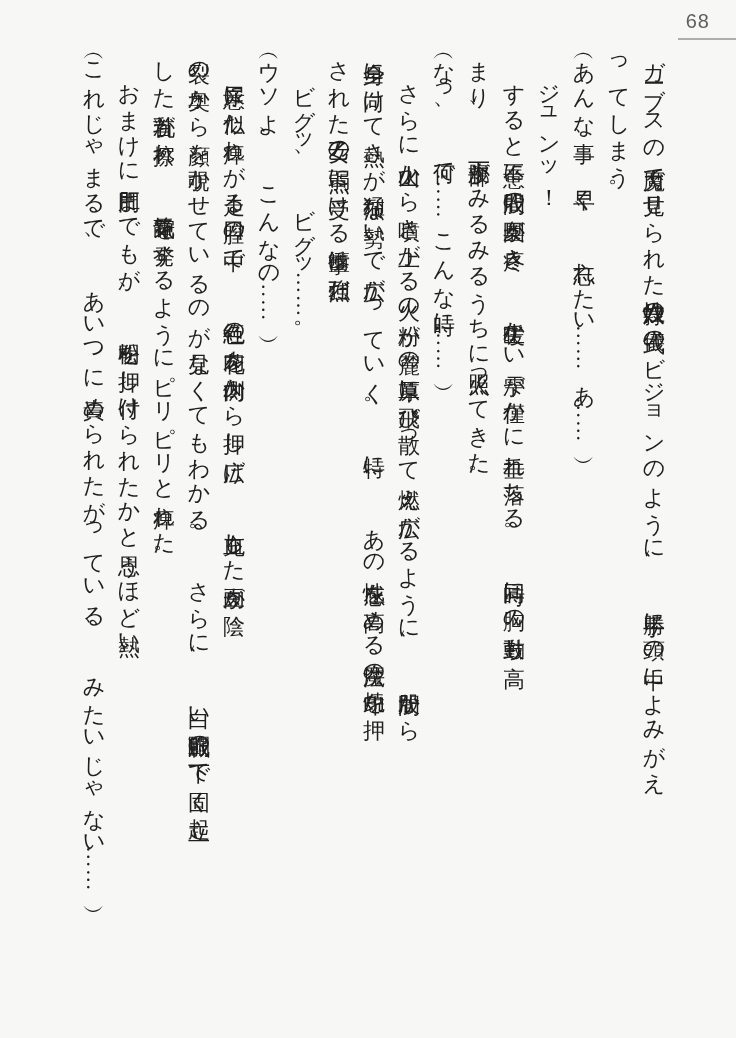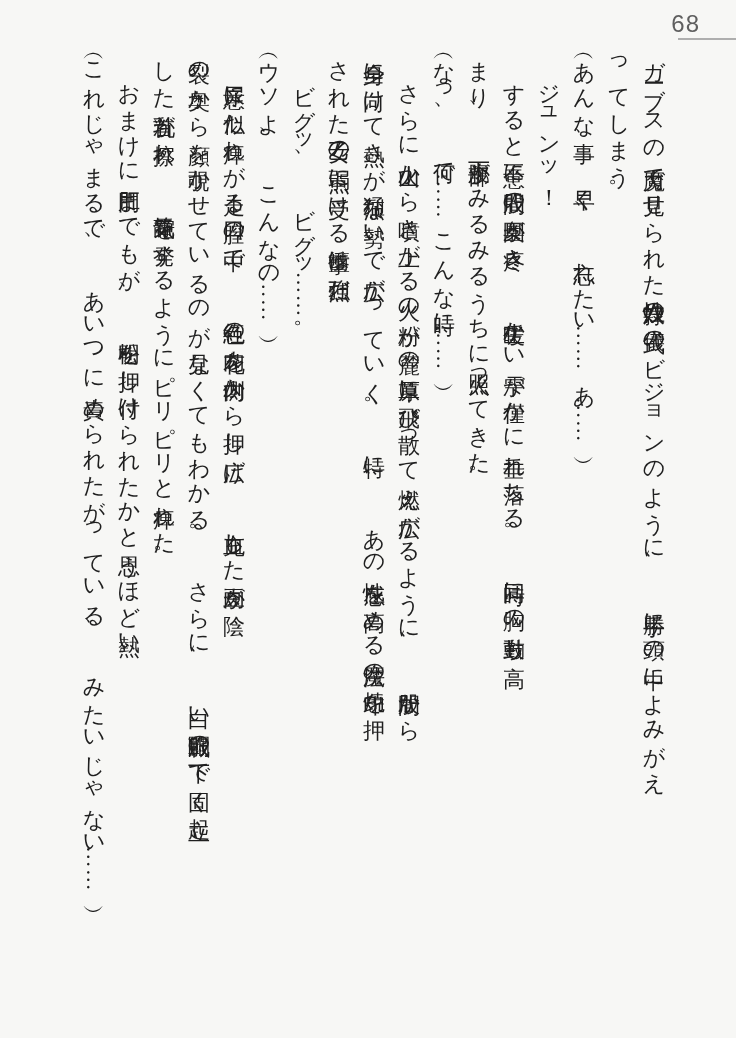"68" .page-number { font-size: 24px -> 20px; right: 36px -> 26px }
